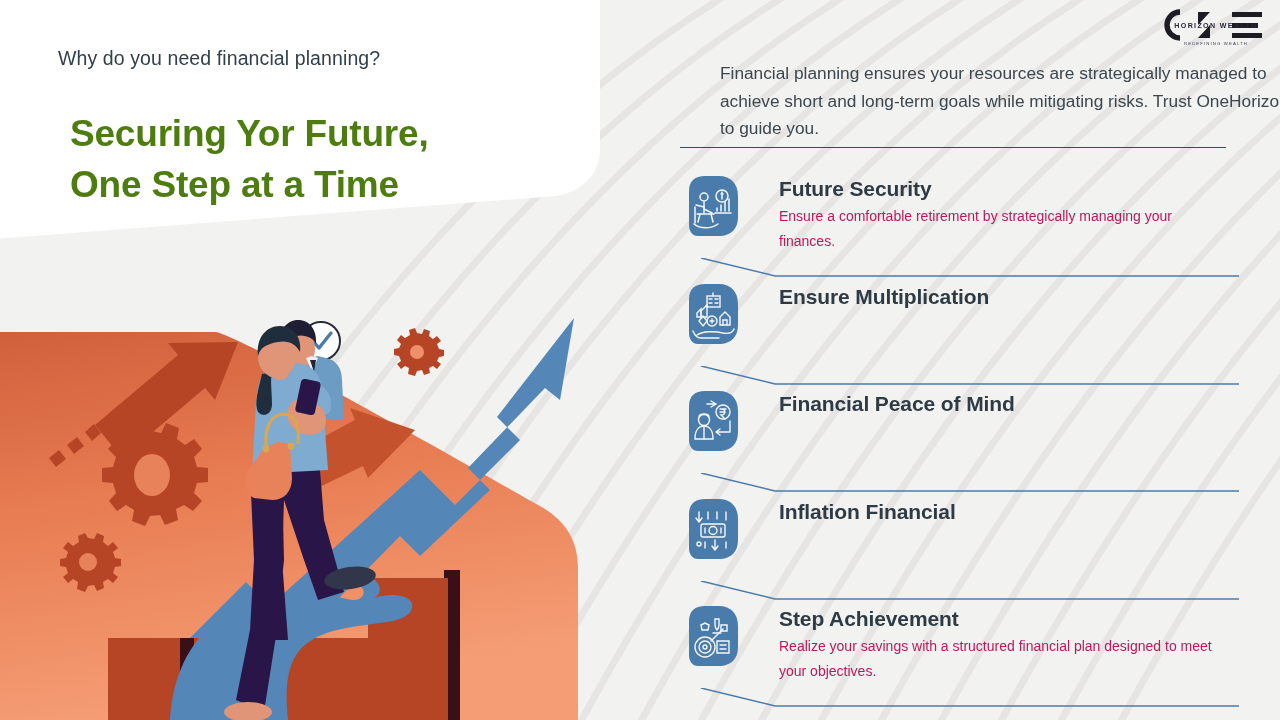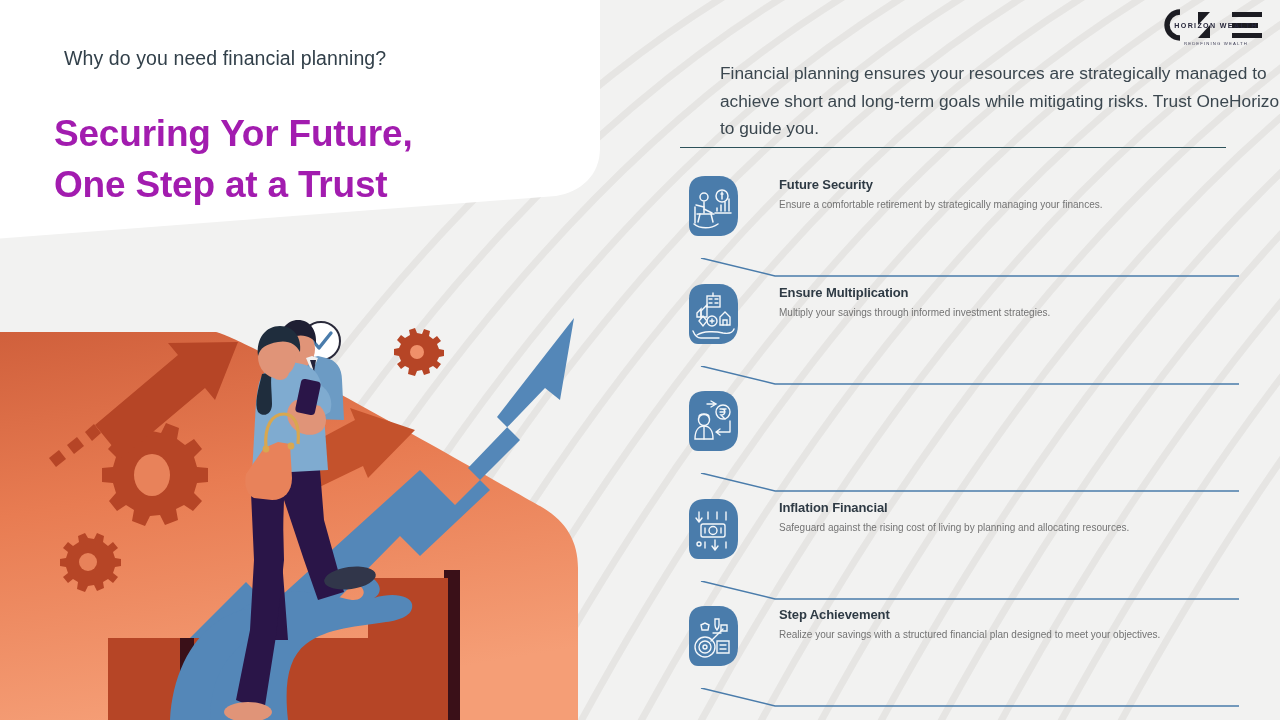"Why do you need financial" #kicker { left: 64px -> 58px }
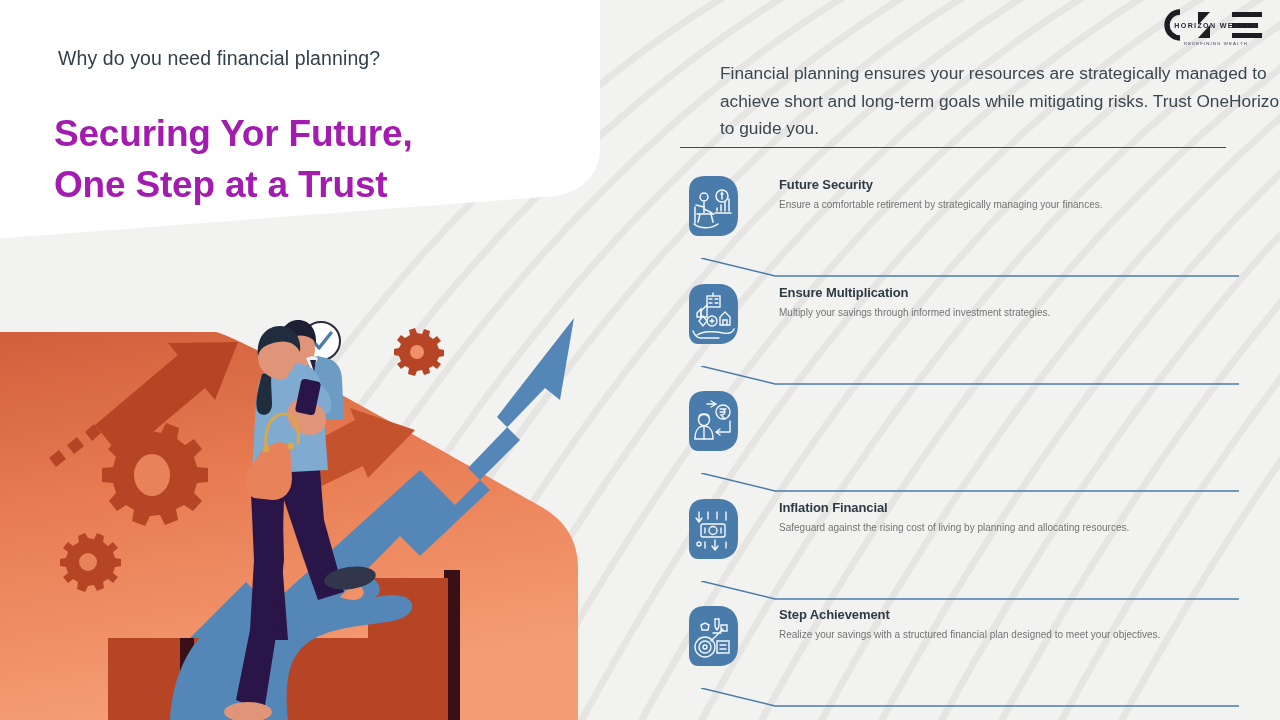"Securing Yor Future," #headline { color: #a21caf -> #4d7c0f; left: 54px -> 70px }
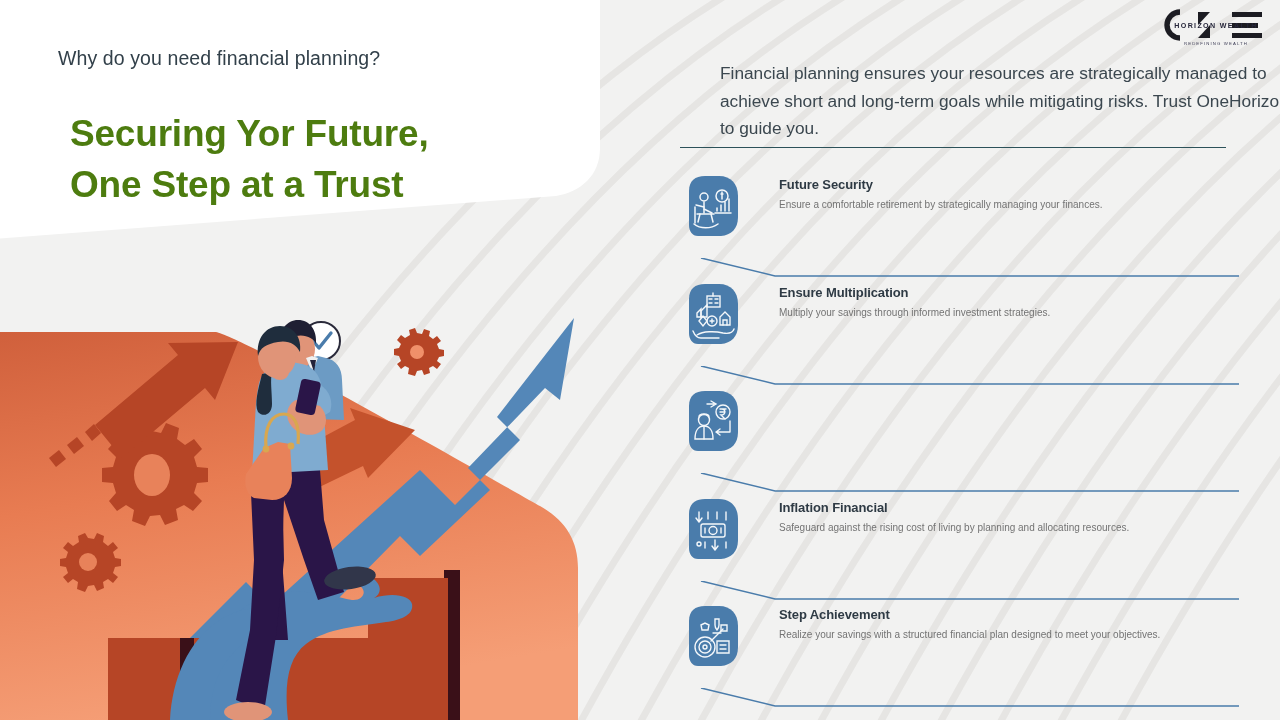"One Step at a Trust" div { text: Trust -> Time }
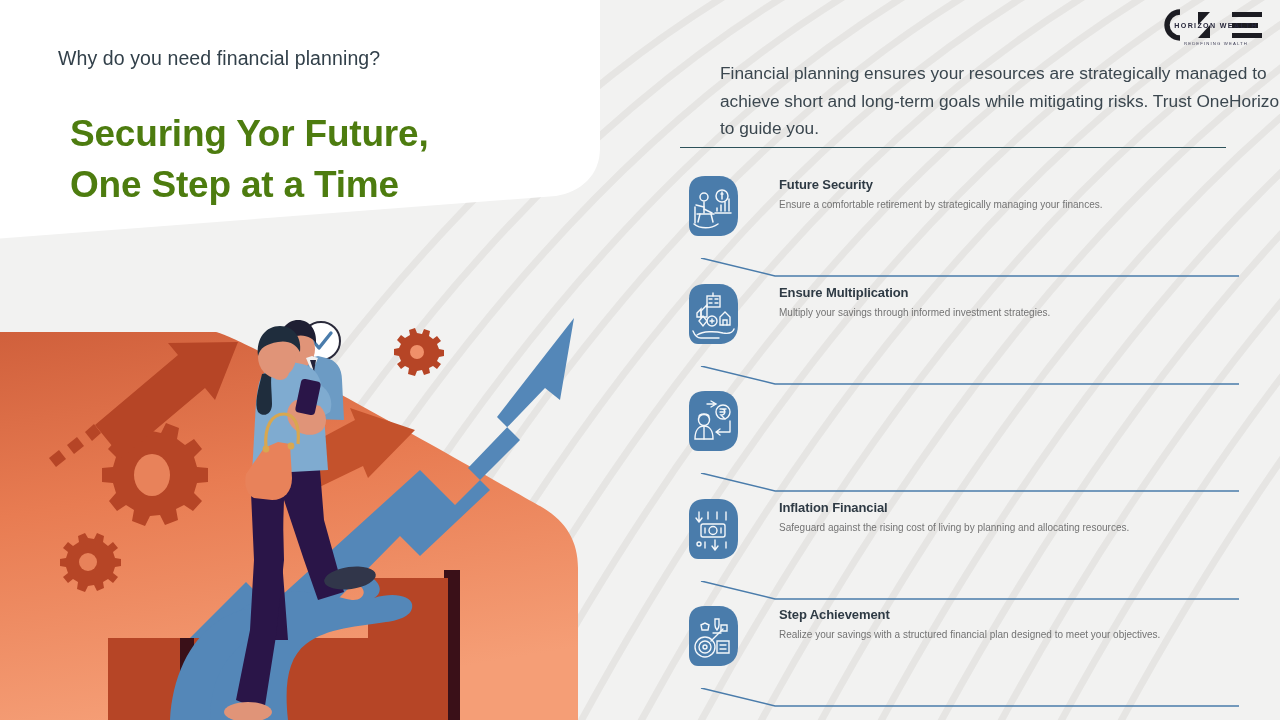"Future Security" .item-title { font-size: 13px -> 21px }
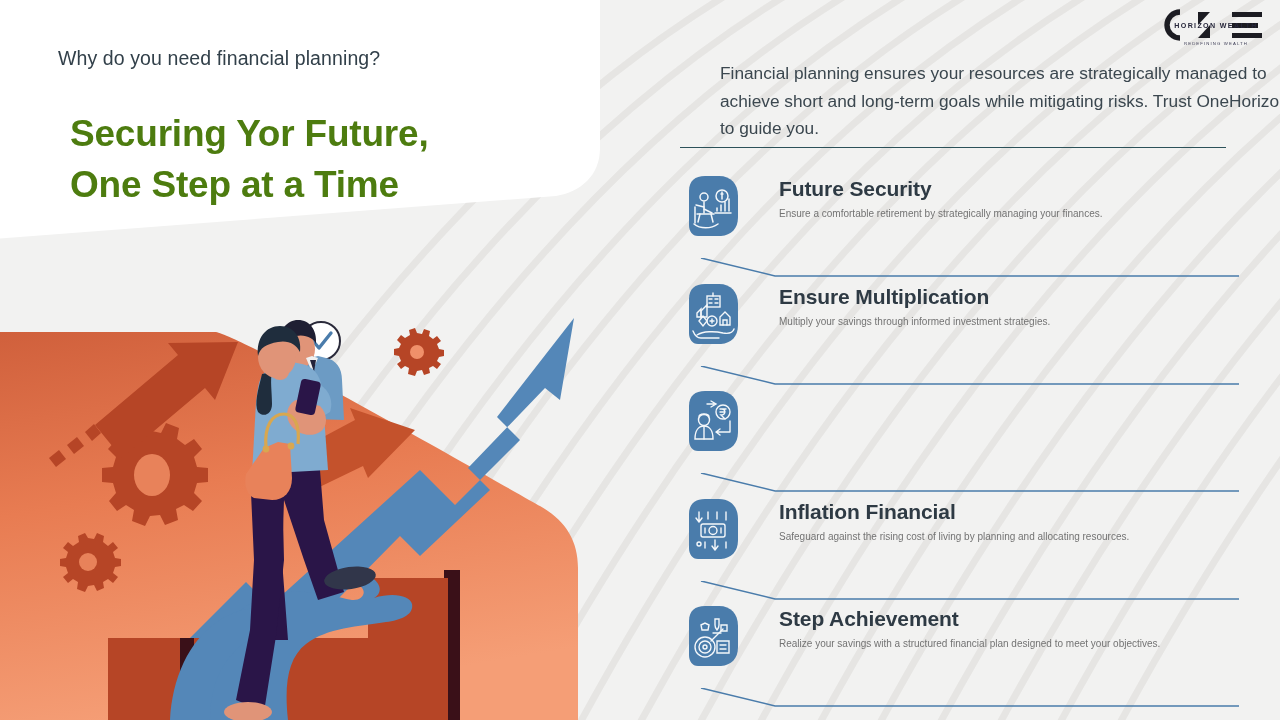"Ensure a comfortable retirement by" .item-desc { color: #737373 -> #be185d; font-size: 10px -> 14px; line-height: 20px -> 25px }
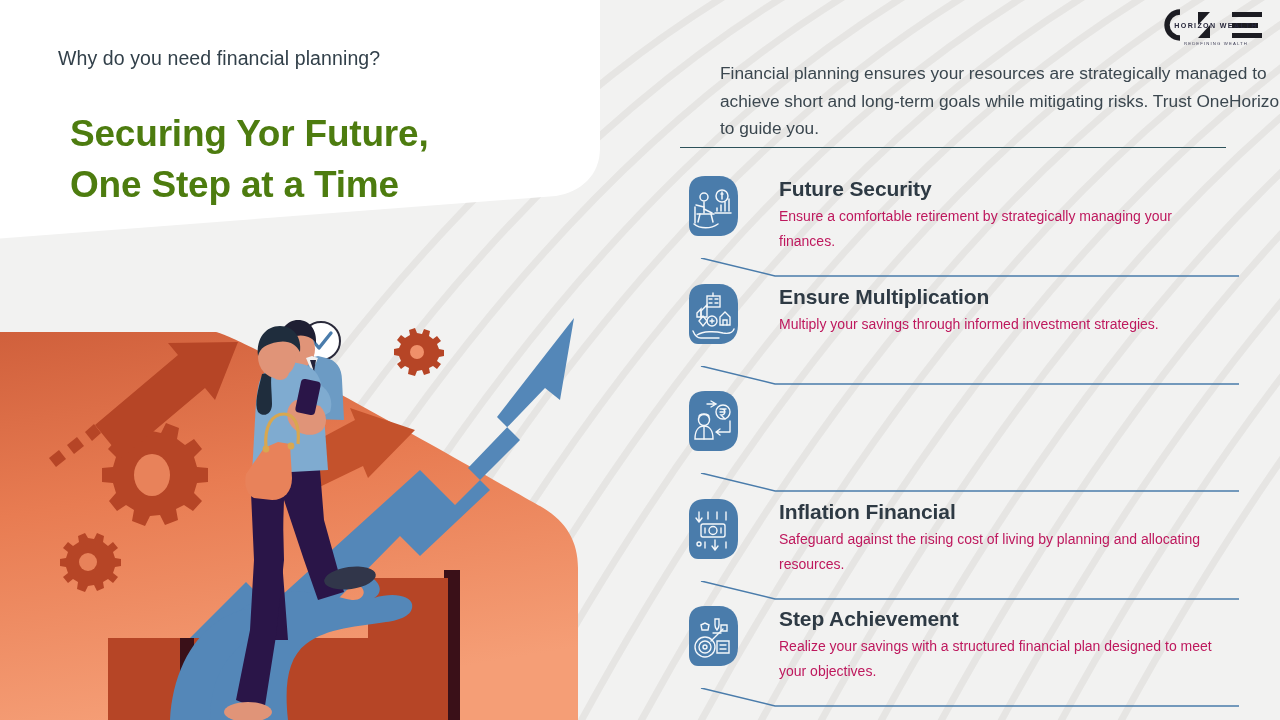"Multiply your savings through informed" div.item-desc { html: <div>Multiply your savings through informed investment strategies.</div> -> none }
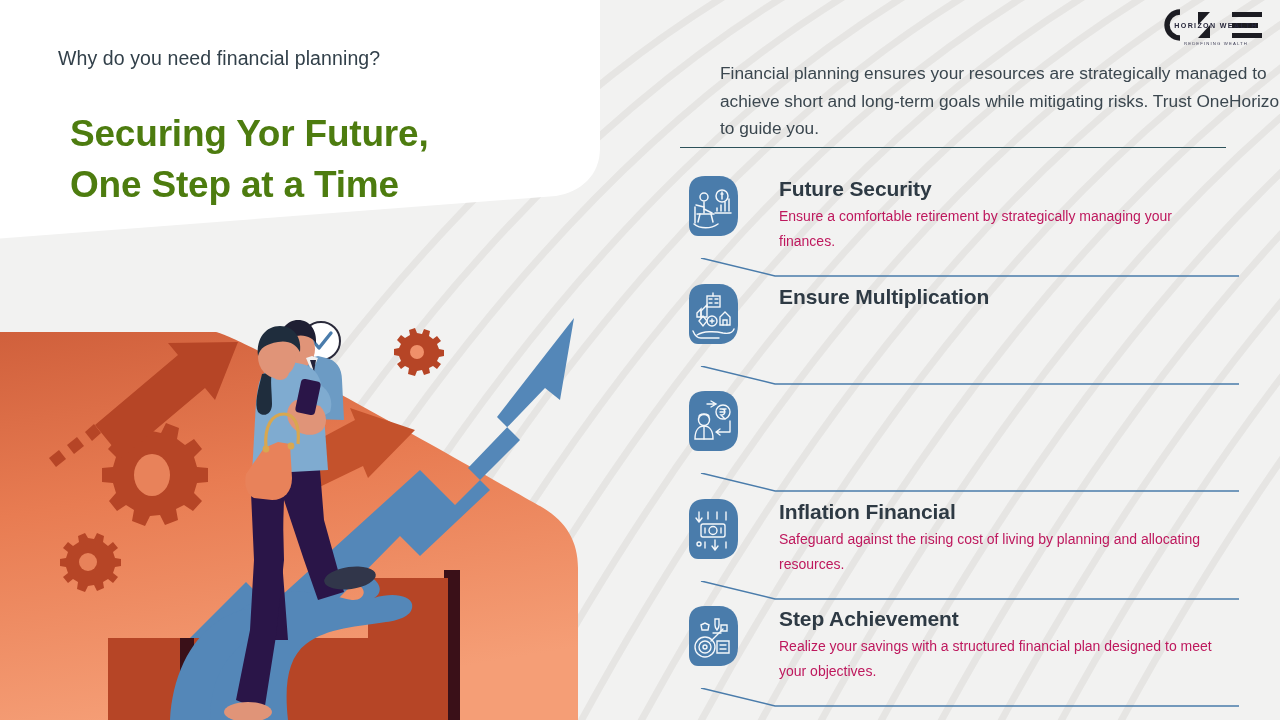"Financial Peace of Mind" div.item-title { html: none -> <div>Financial Peace of Mind</div> }
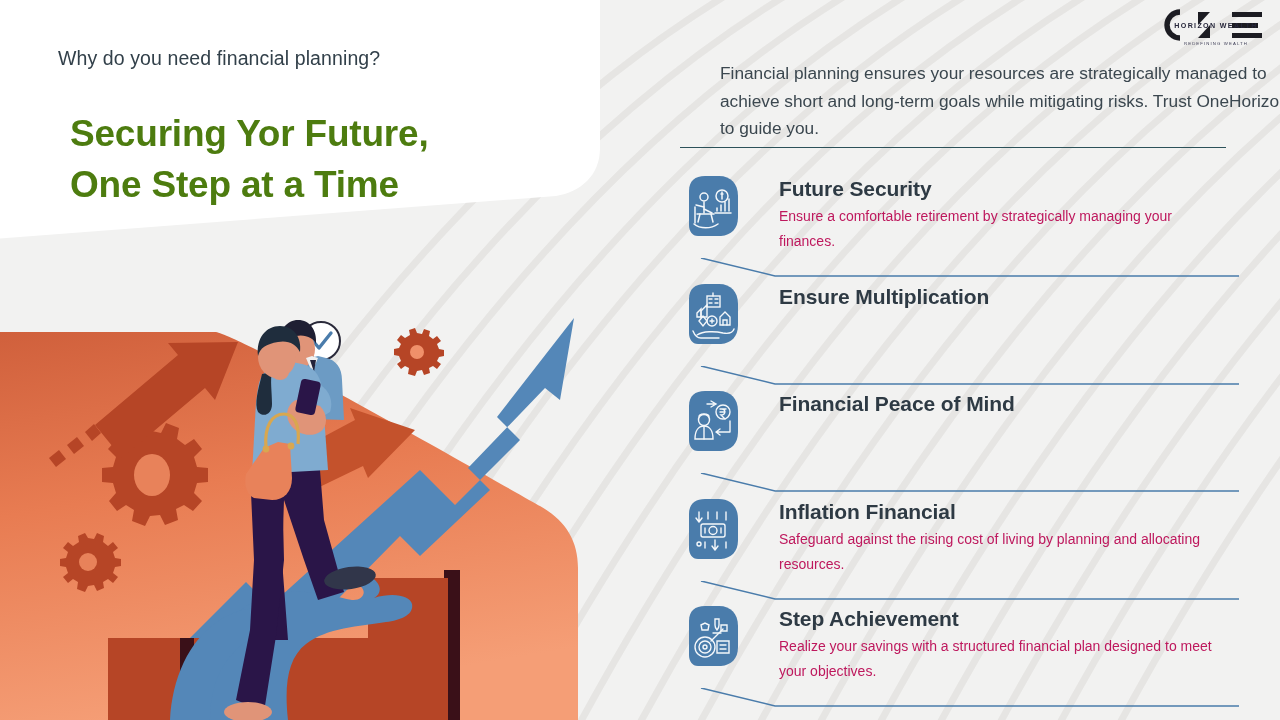"Safeguard against the rising cost" div.item-desc { html: <div>Safeguard against the rising cost of living by planning and allocating resources.</div> -> none }
